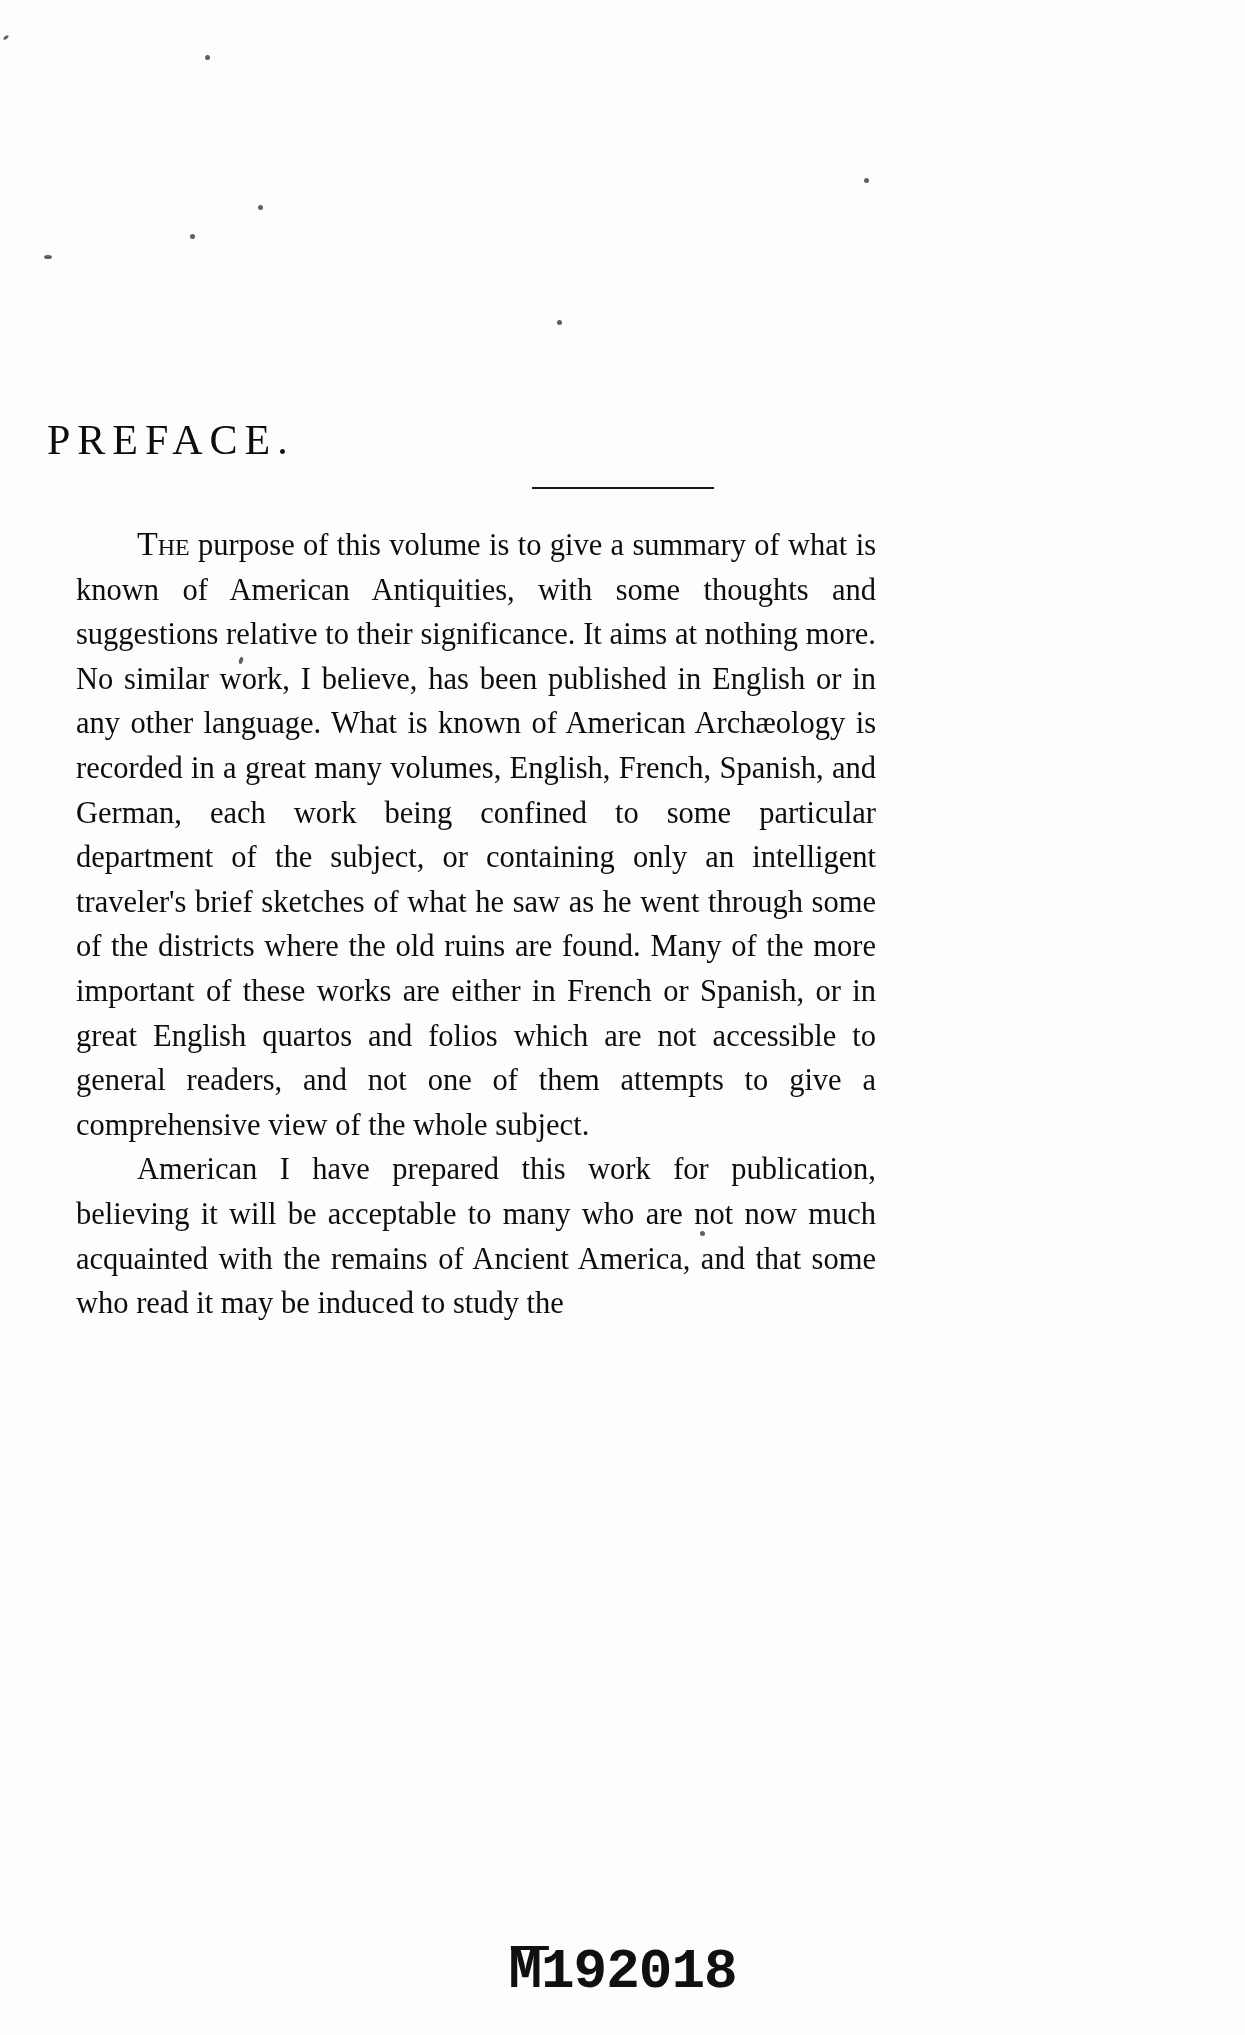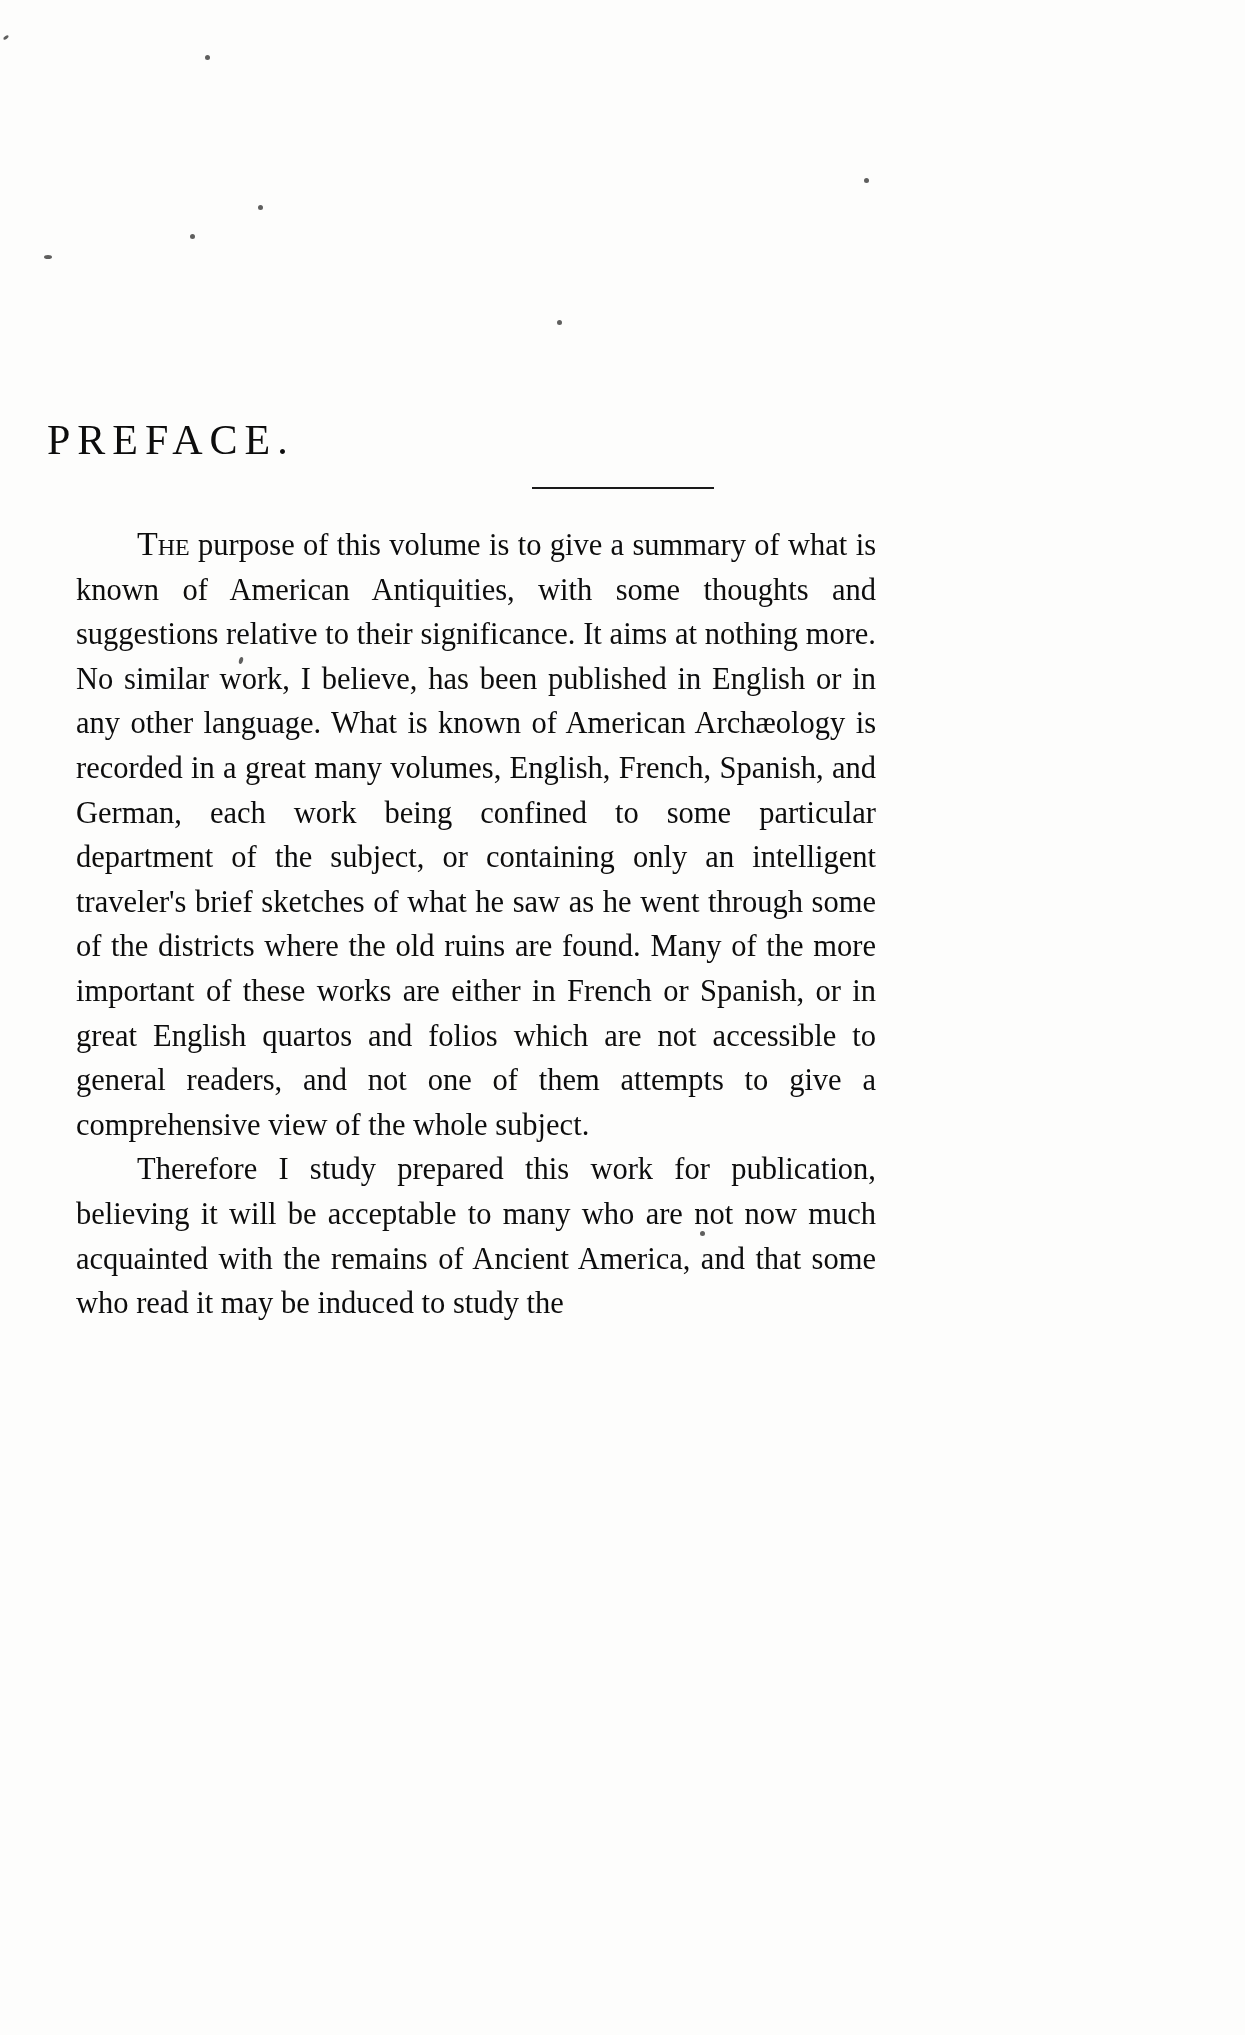"Therefore I study prepared this" span { text: Therefore I study -> American I have }
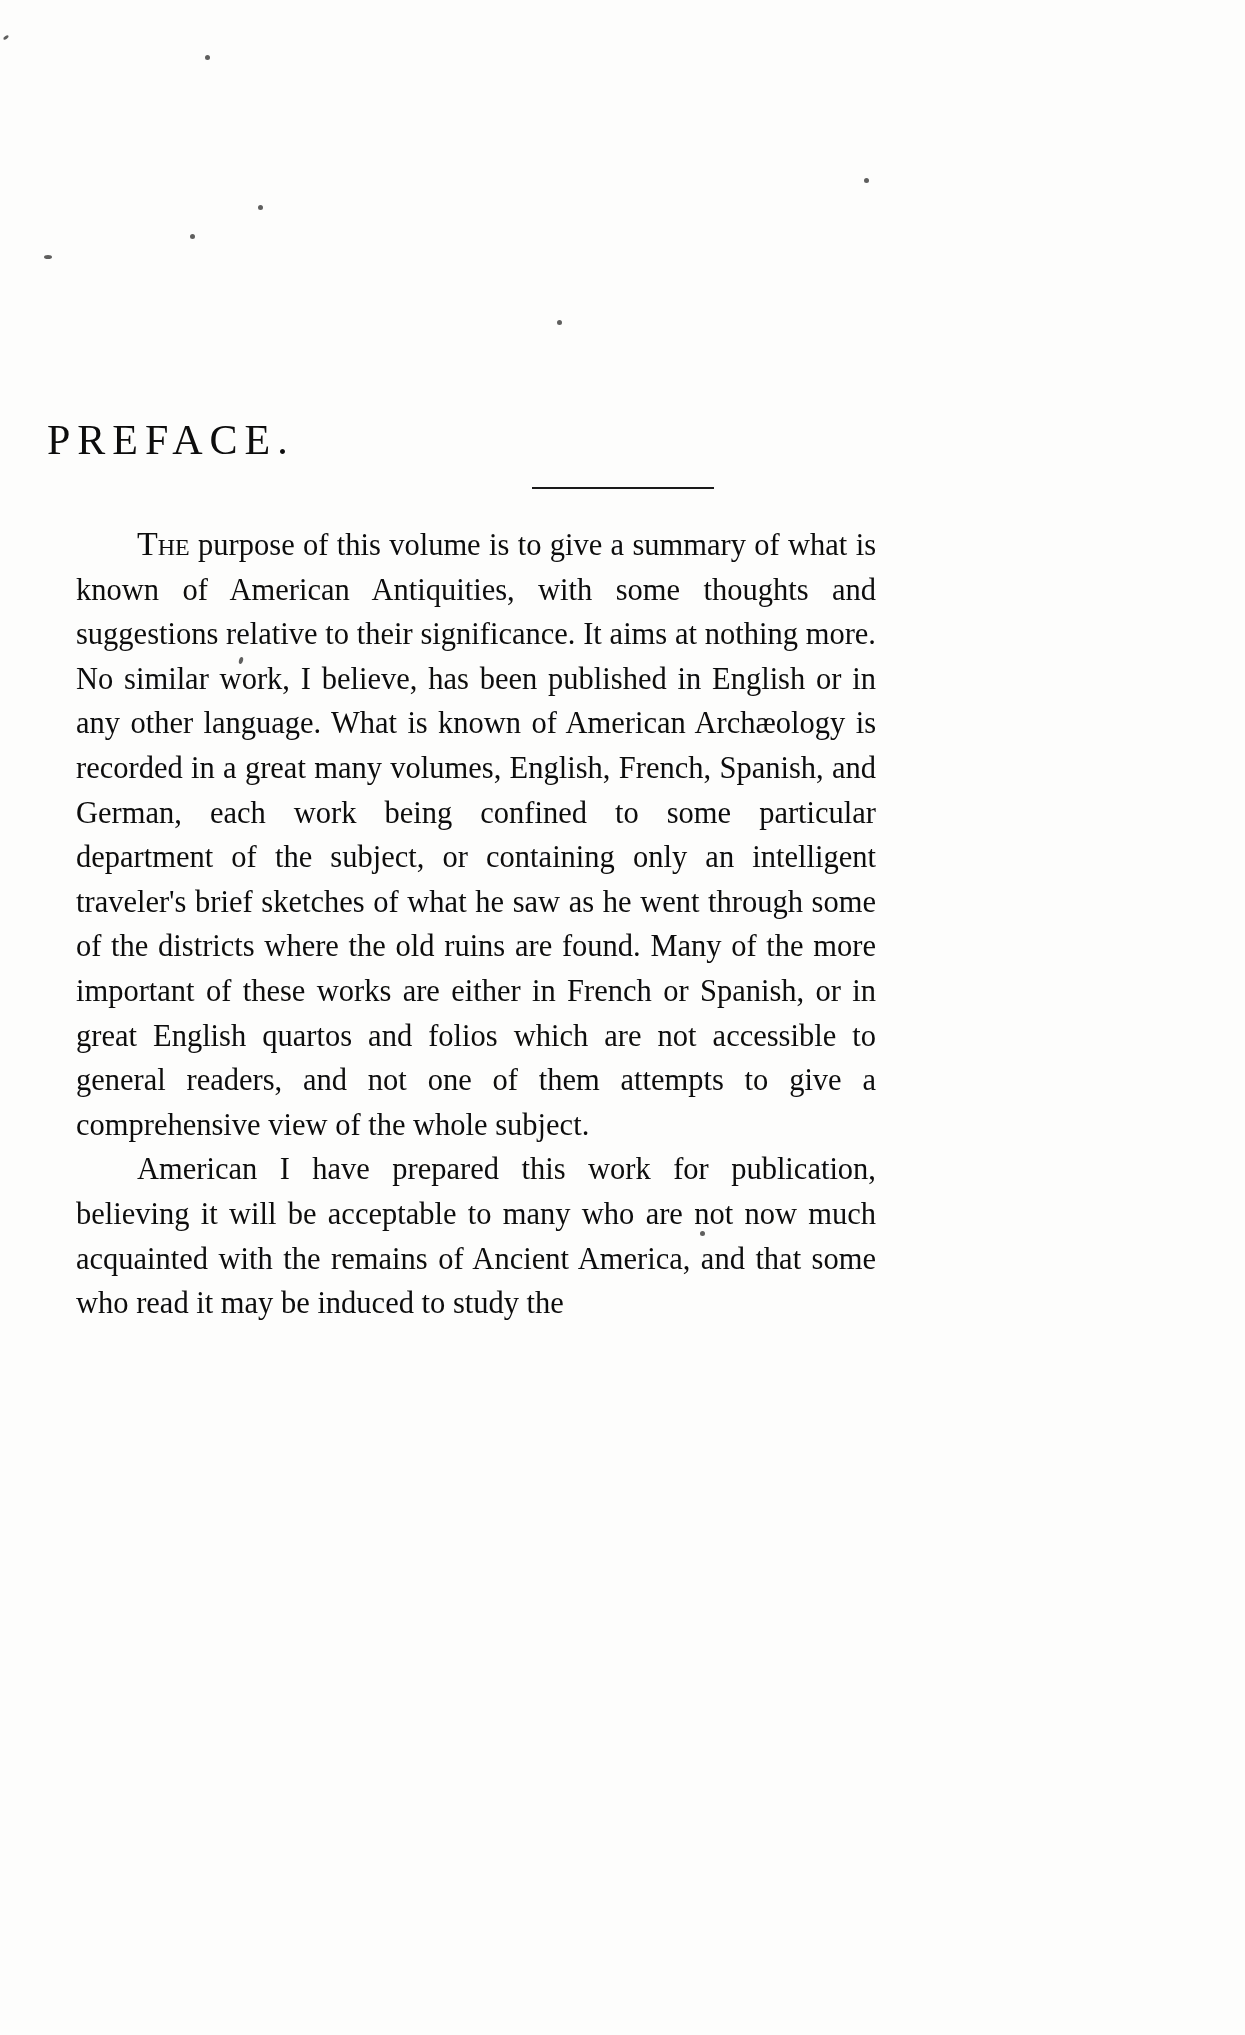"M192018" div.stamp { html: none -> <div> <span> <span></span> <span>M192018</span> </span> </div> }
